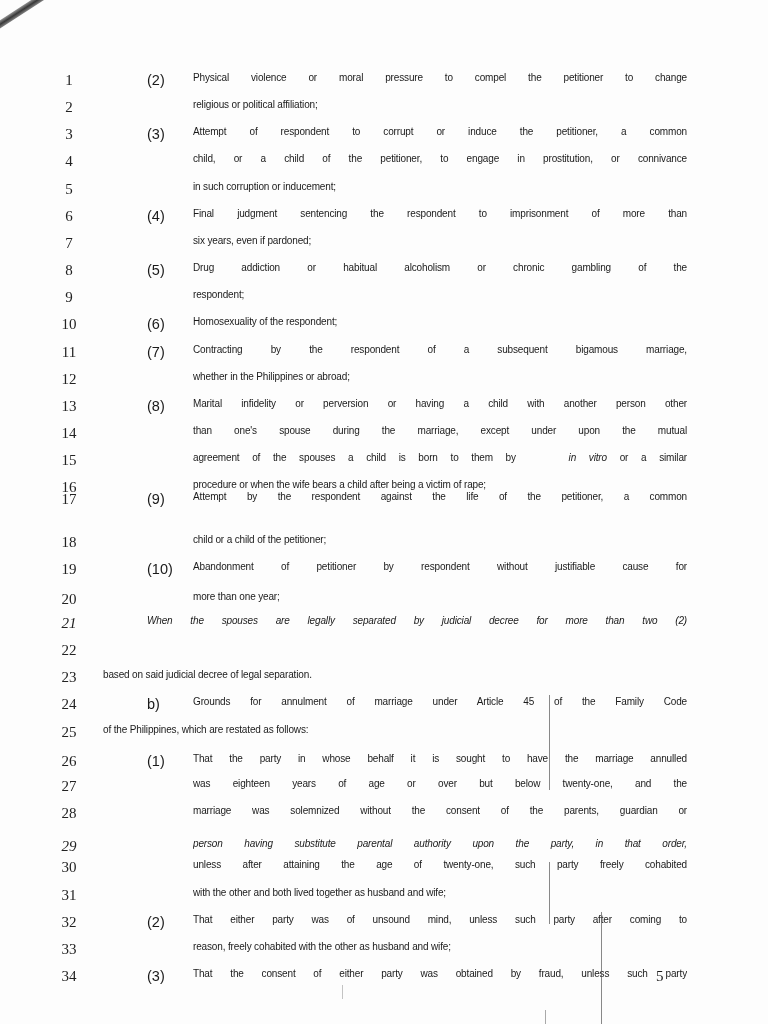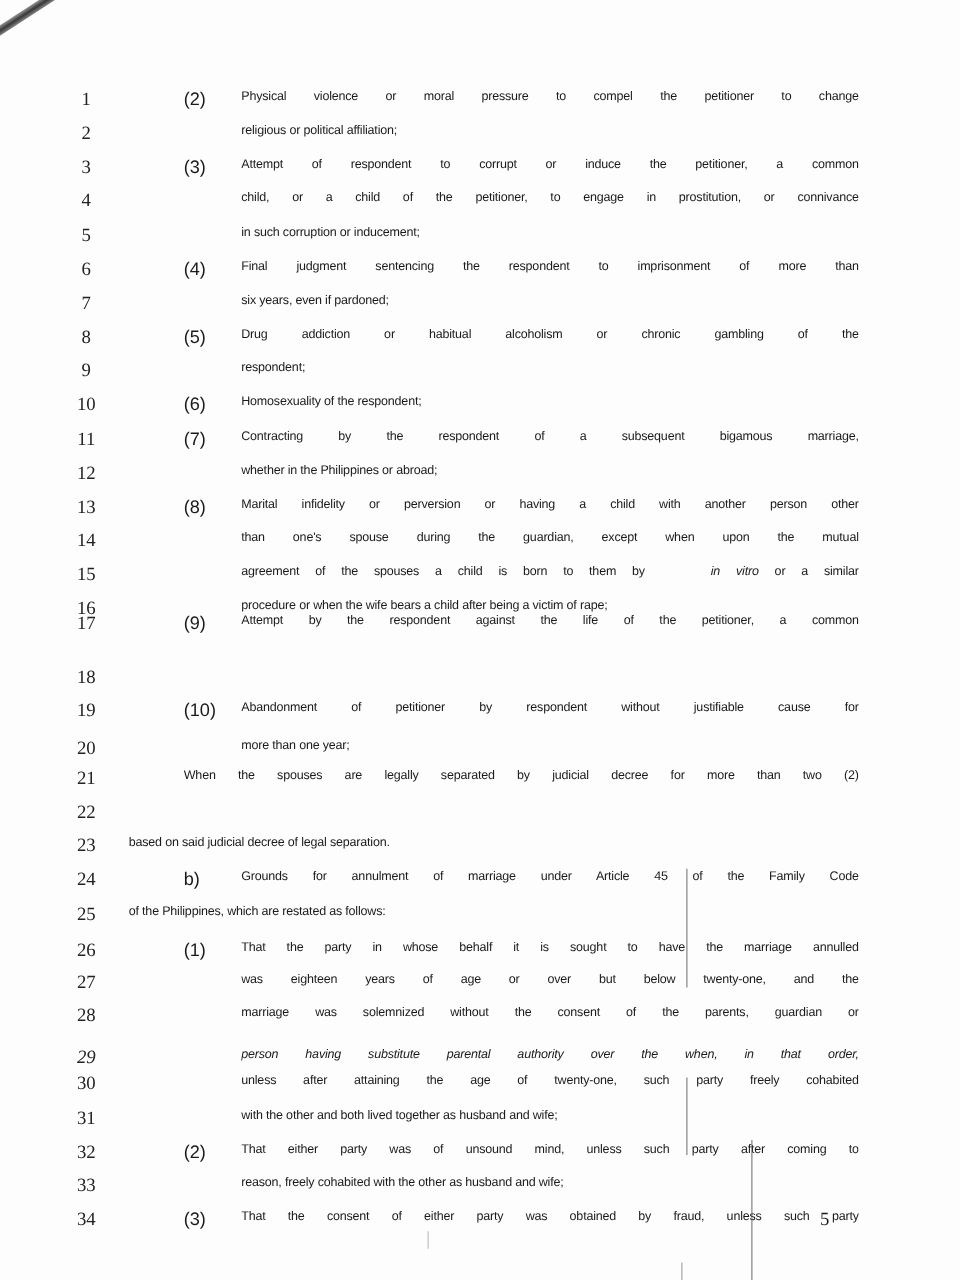"than one's spouse during the" div.txt { text: guardian, except when -> marriage, except under }
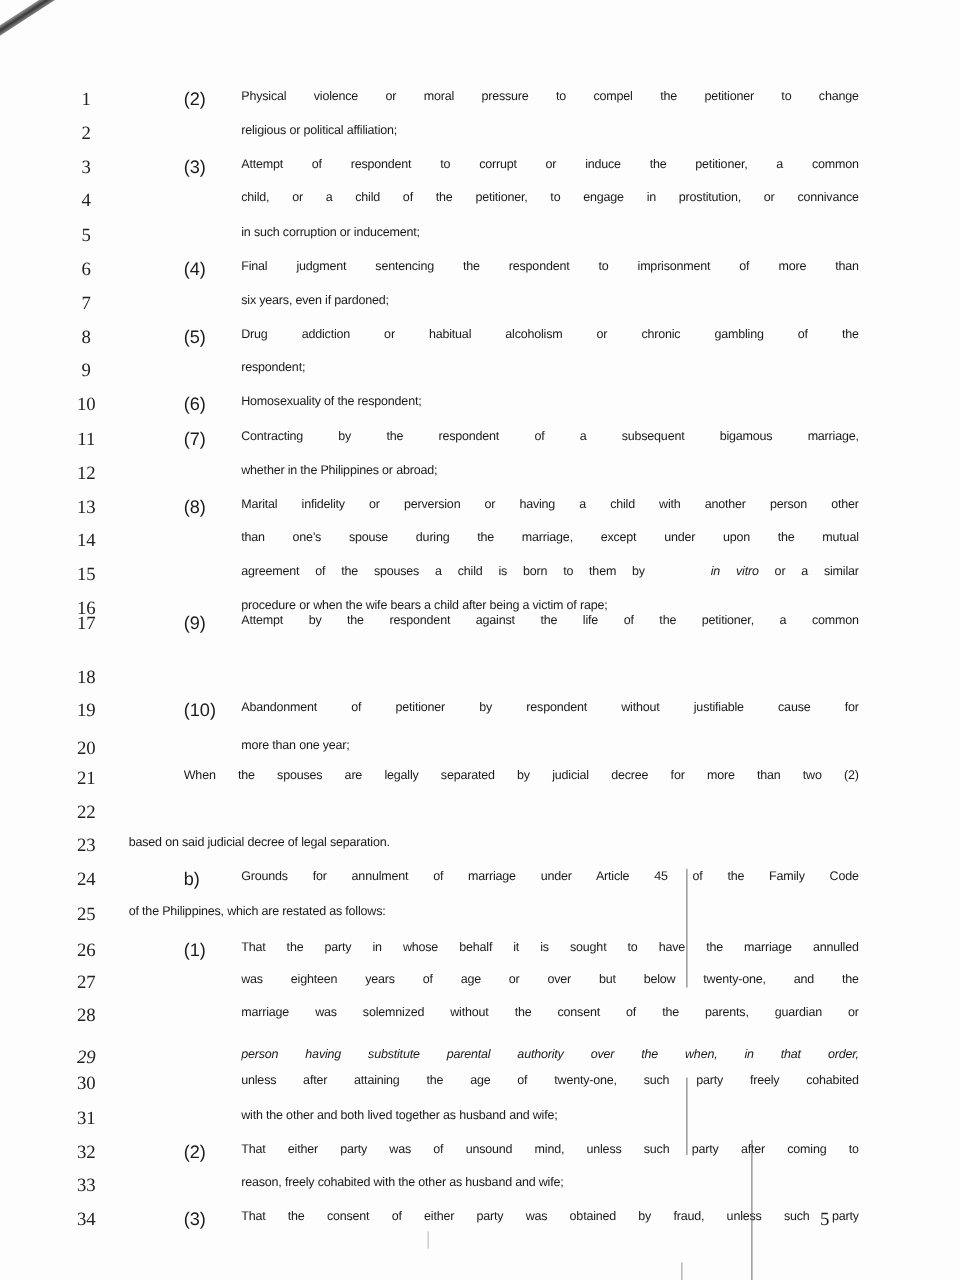"child or a child of" div.txt { html: none -> <div>child or a child of the petitioner;</div> }
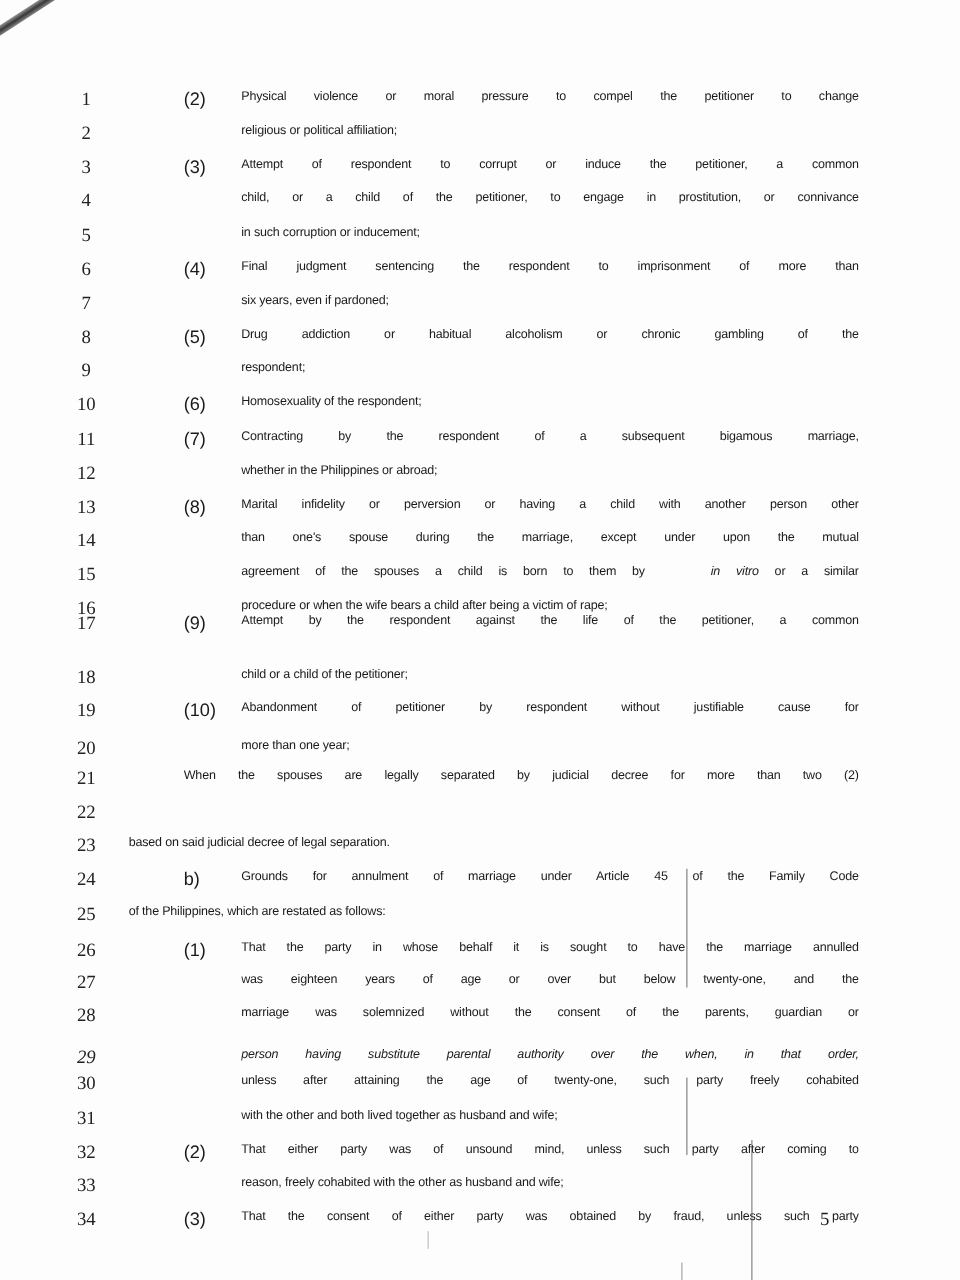"21" div.line { font-style: none -> italic }
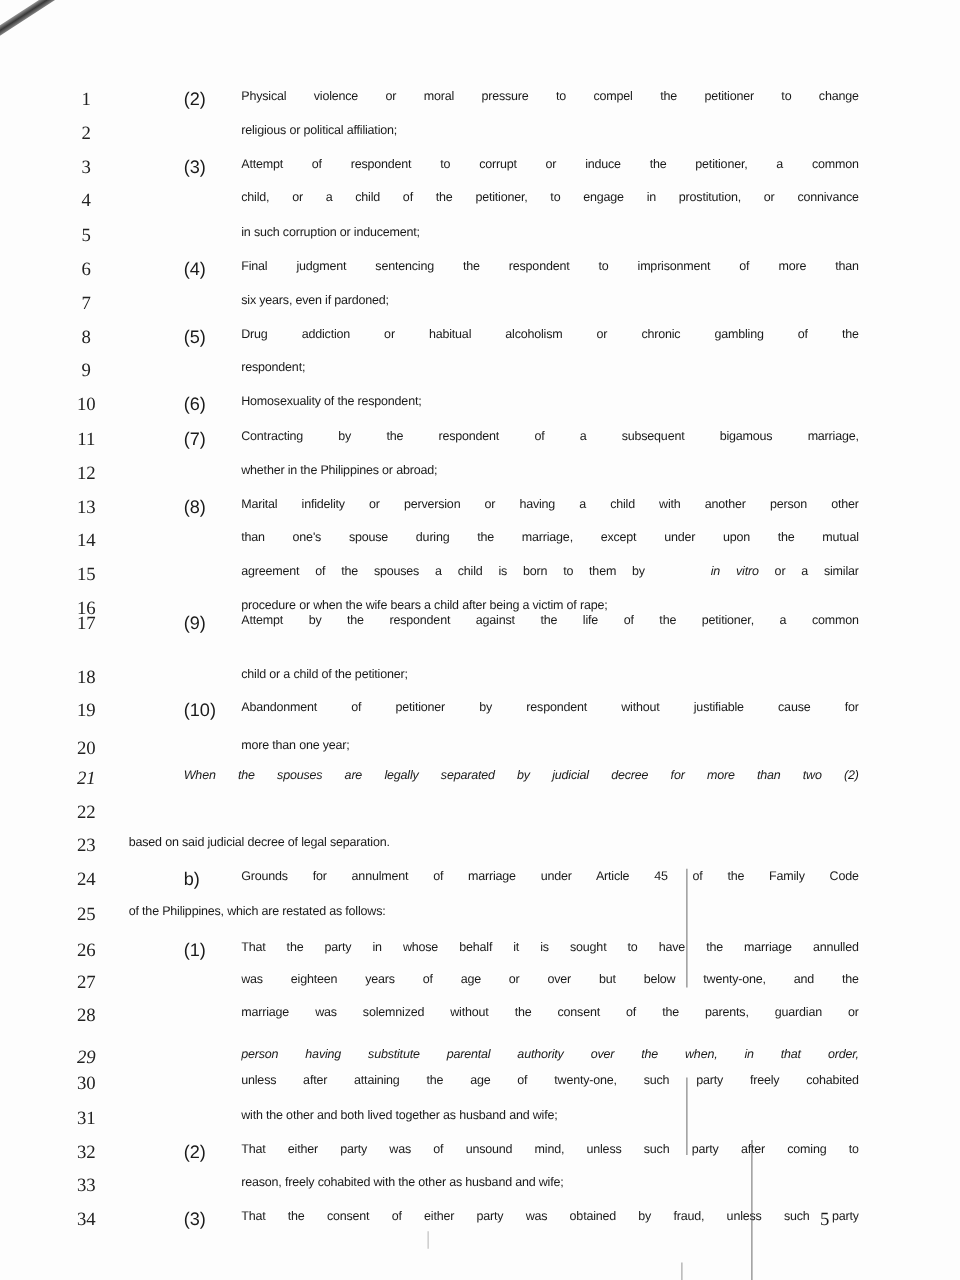"person having substitute parental" div.txt { text: over the when -> upon the party }
